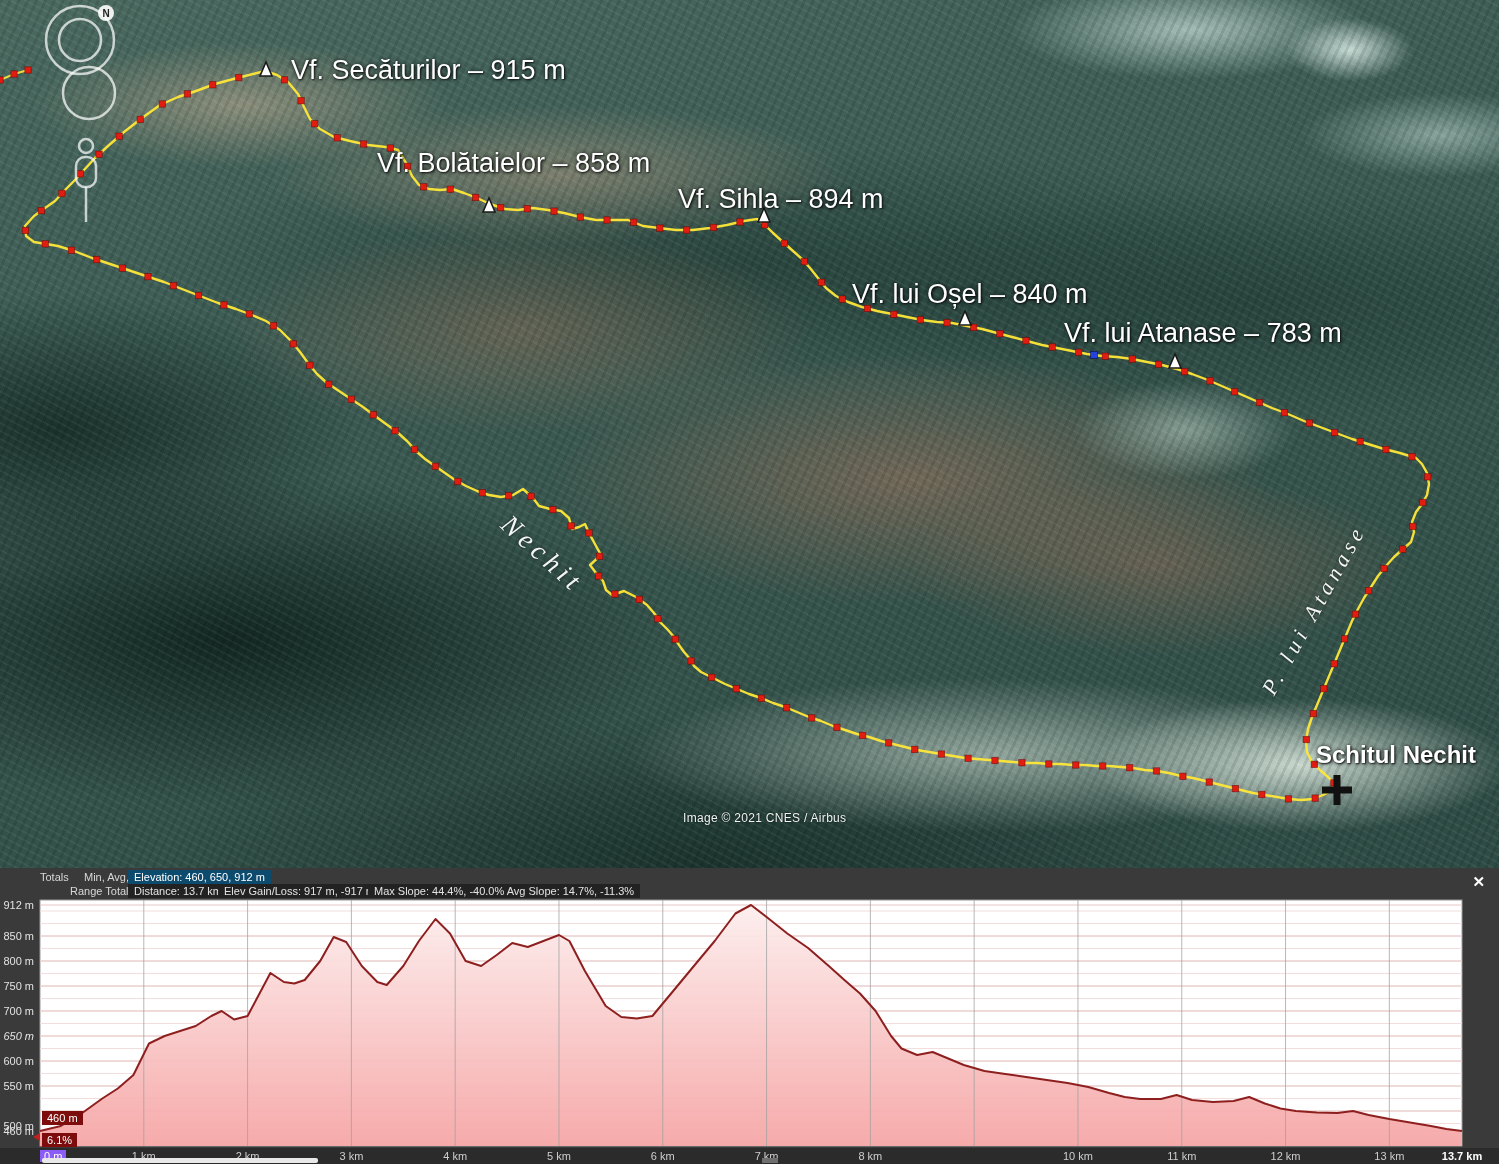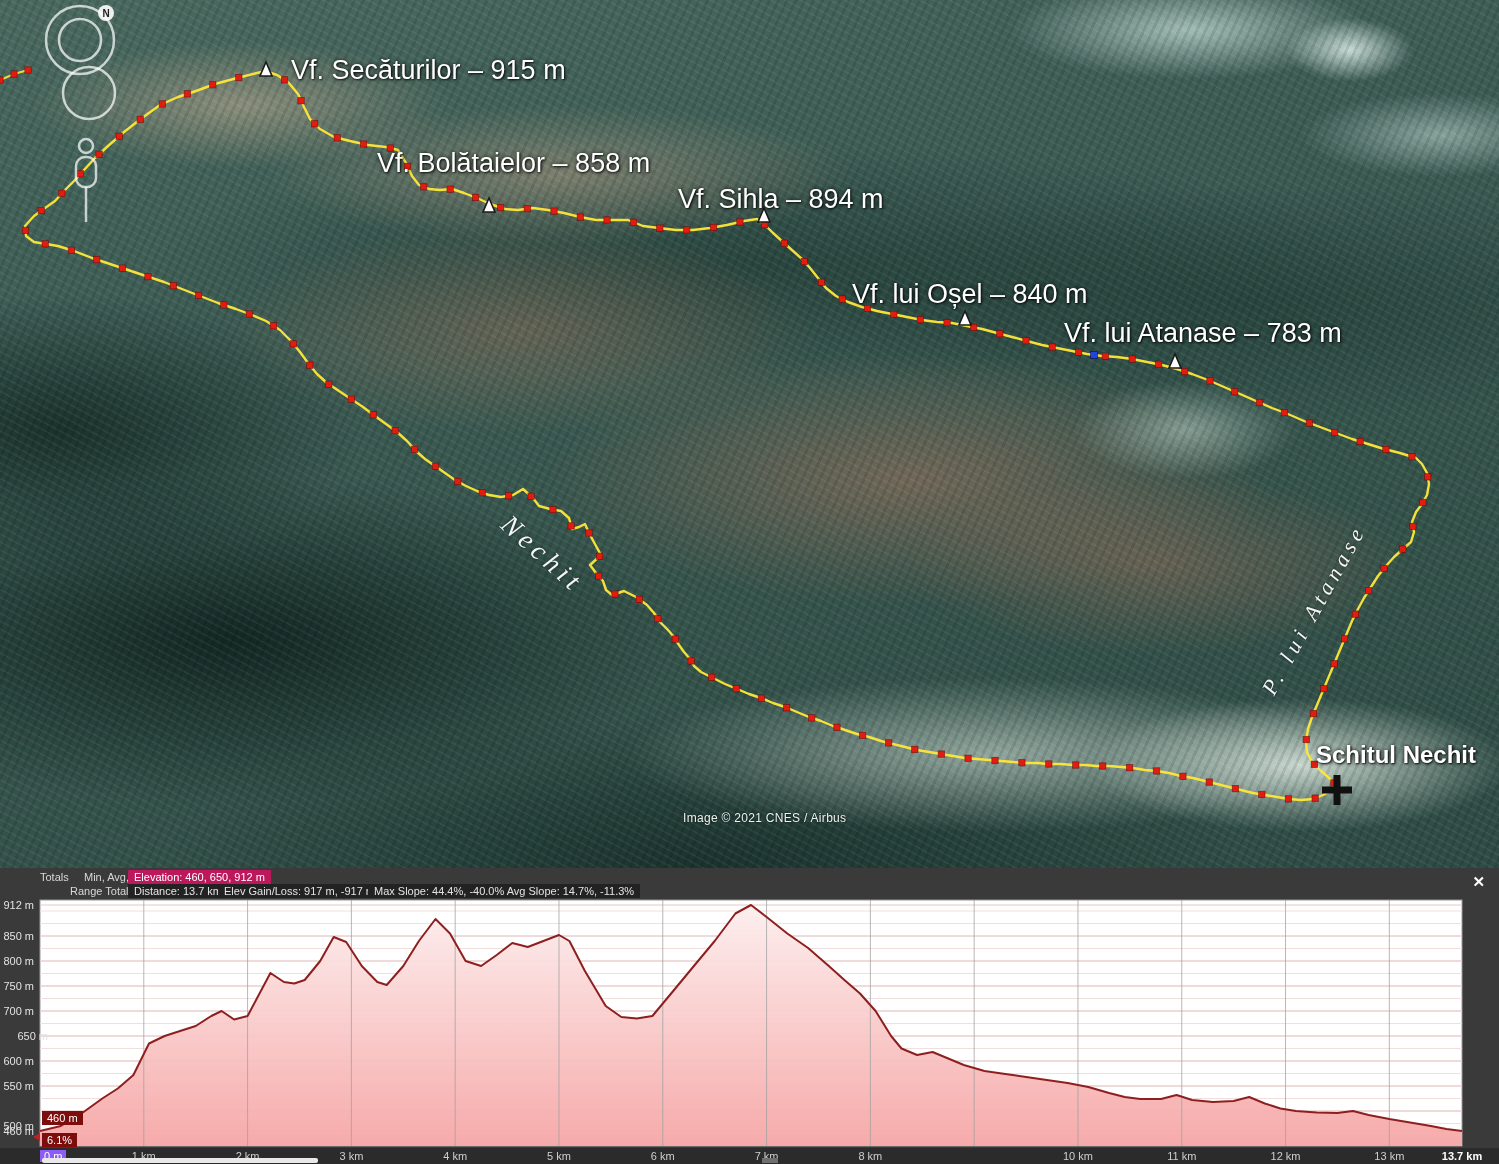"Elevation: 460, 650, 912 m" .panel .chip.red { background: #be185d -> #0c4a6e }
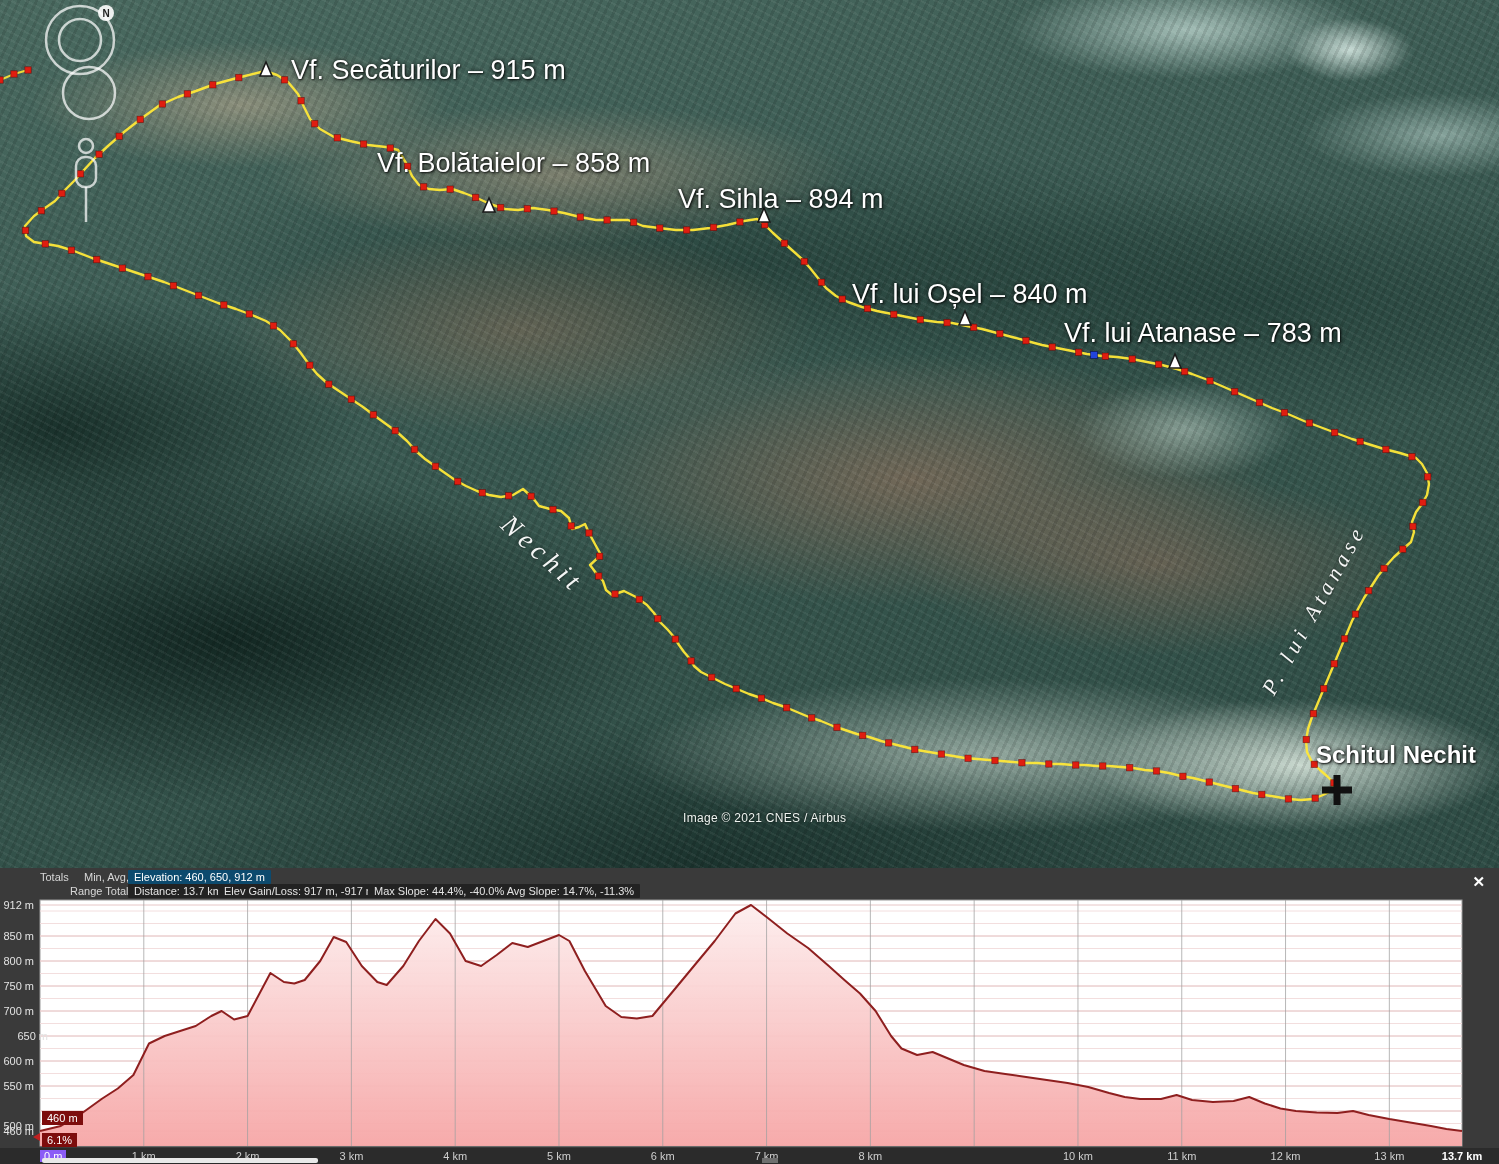"650 m" div.ylab { font-style: none -> italic; left: 16px -> 2px }
